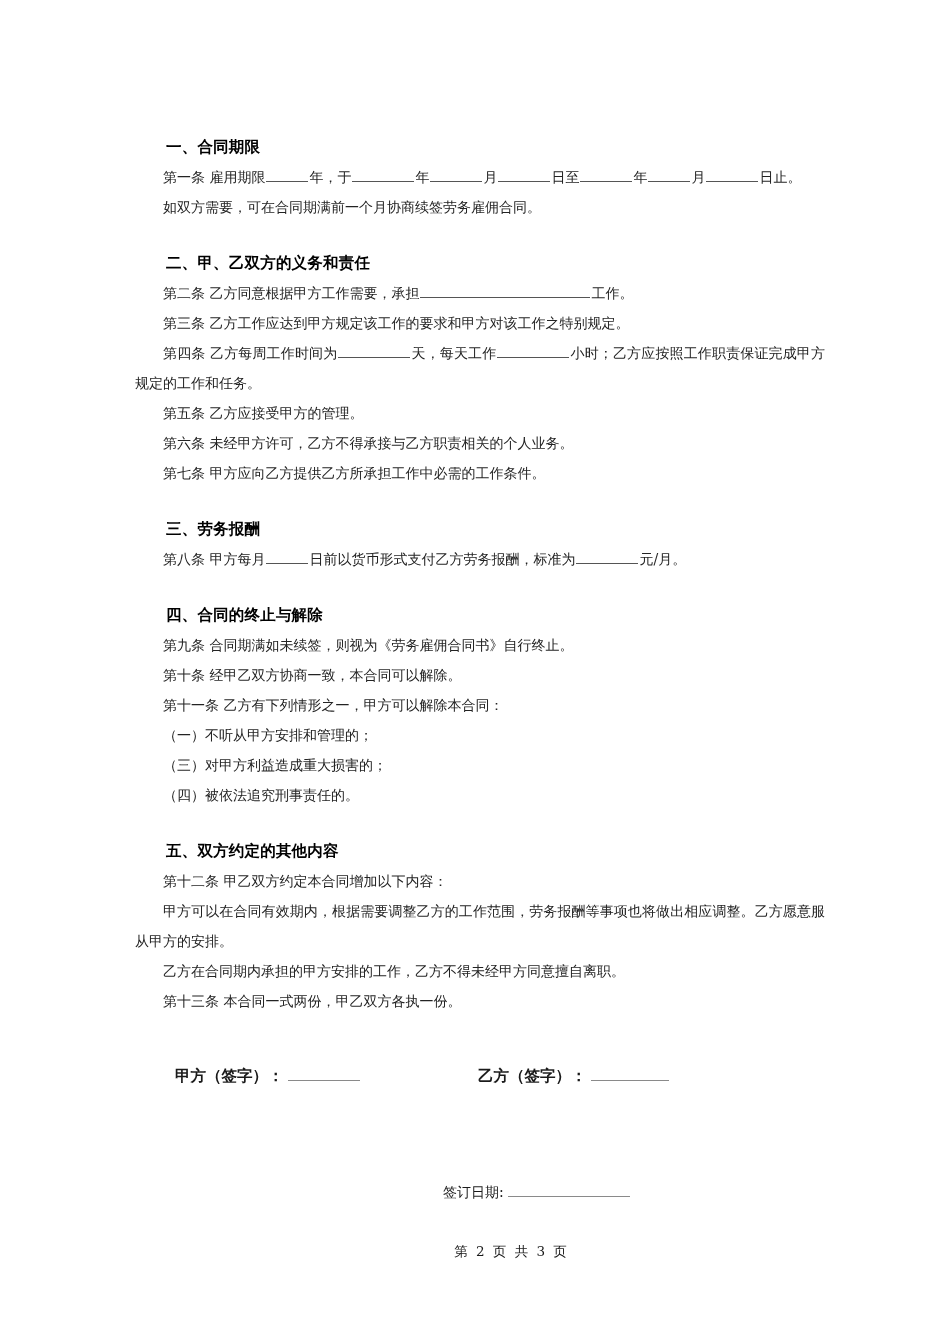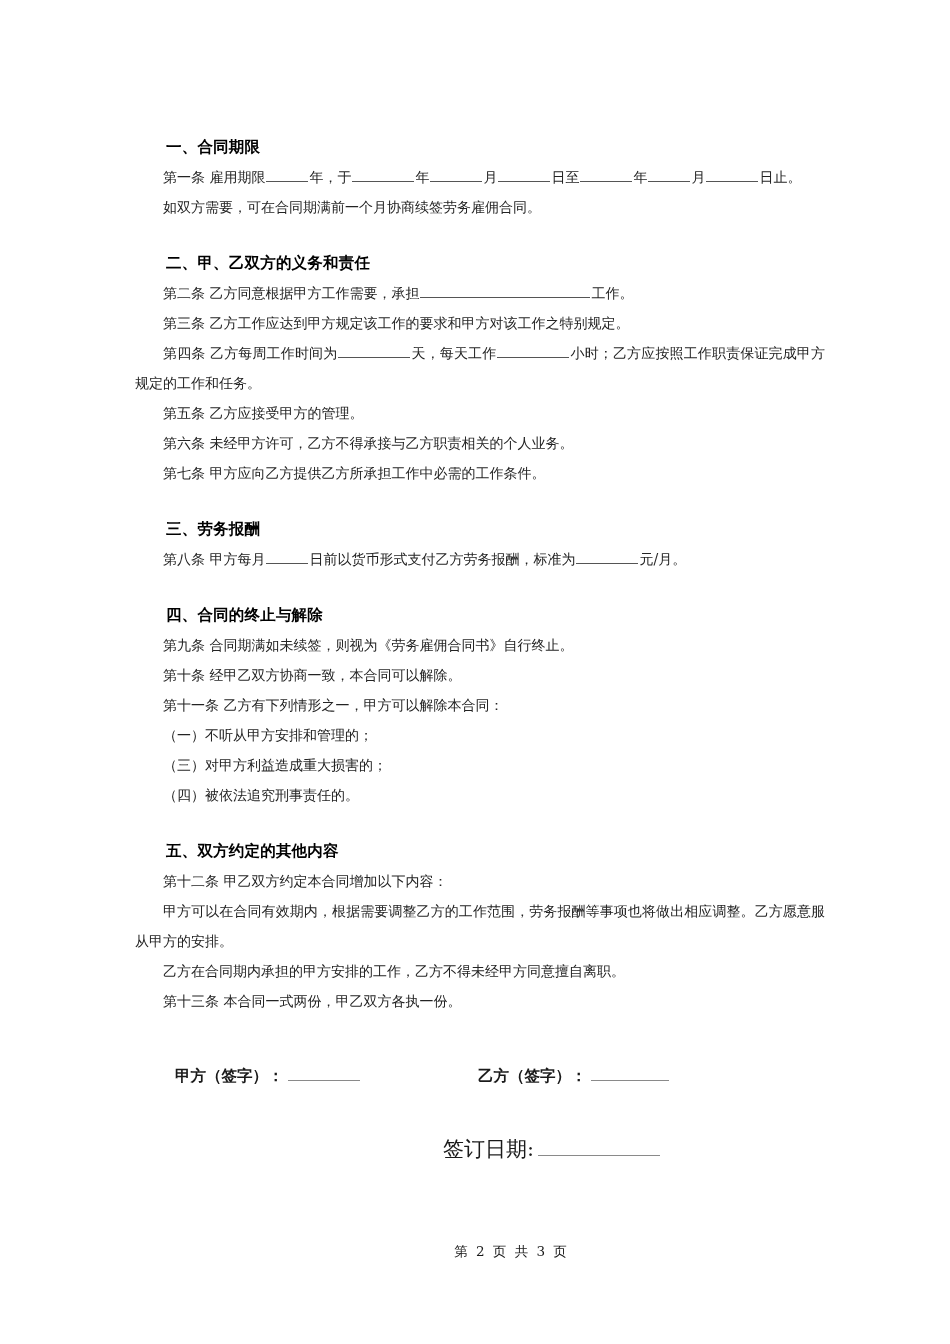"签订日期:" .date-row { font-size: 21px -> 14px; top: 1134px -> 1178px }
